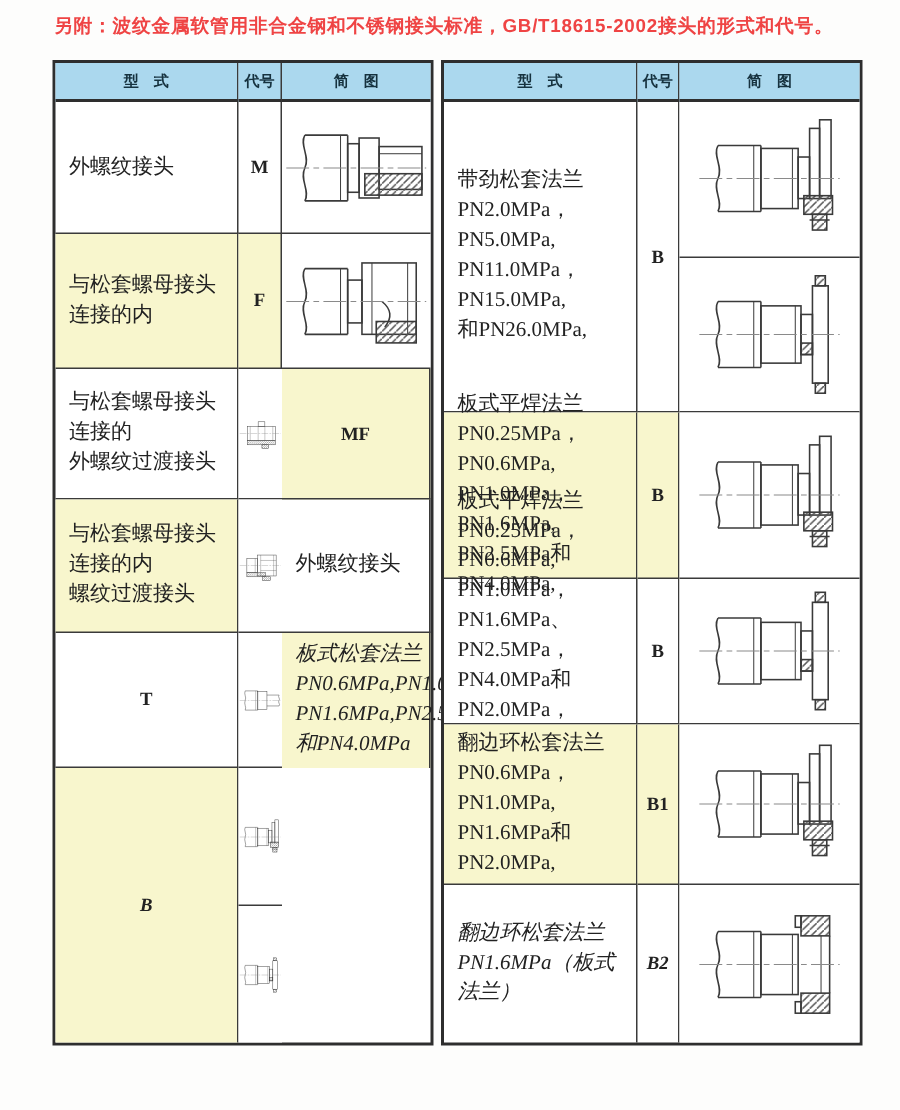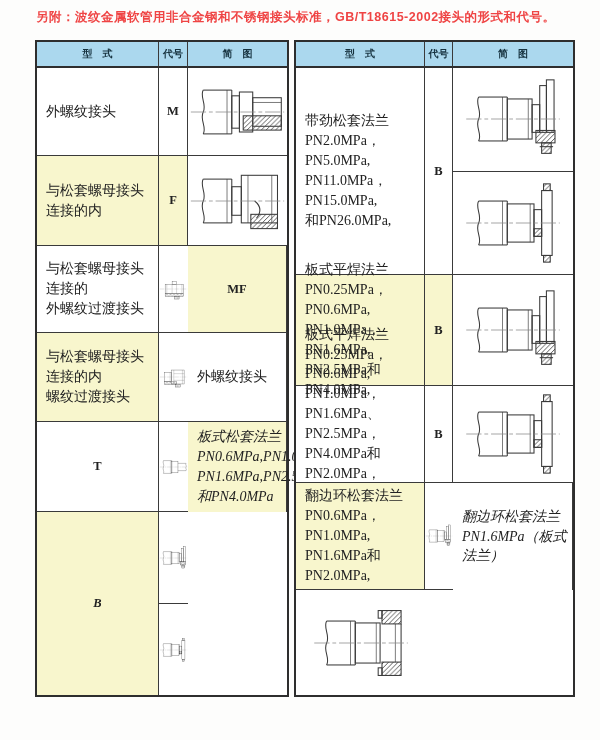"B1" div.cell { html: none -> <div>B1</div> }
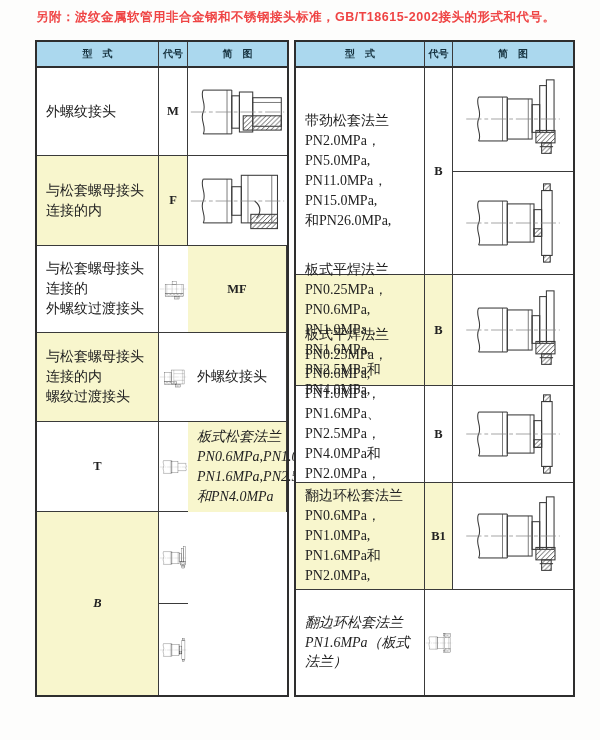"B2" div.cell { html: none -> <div>B2</div> }
